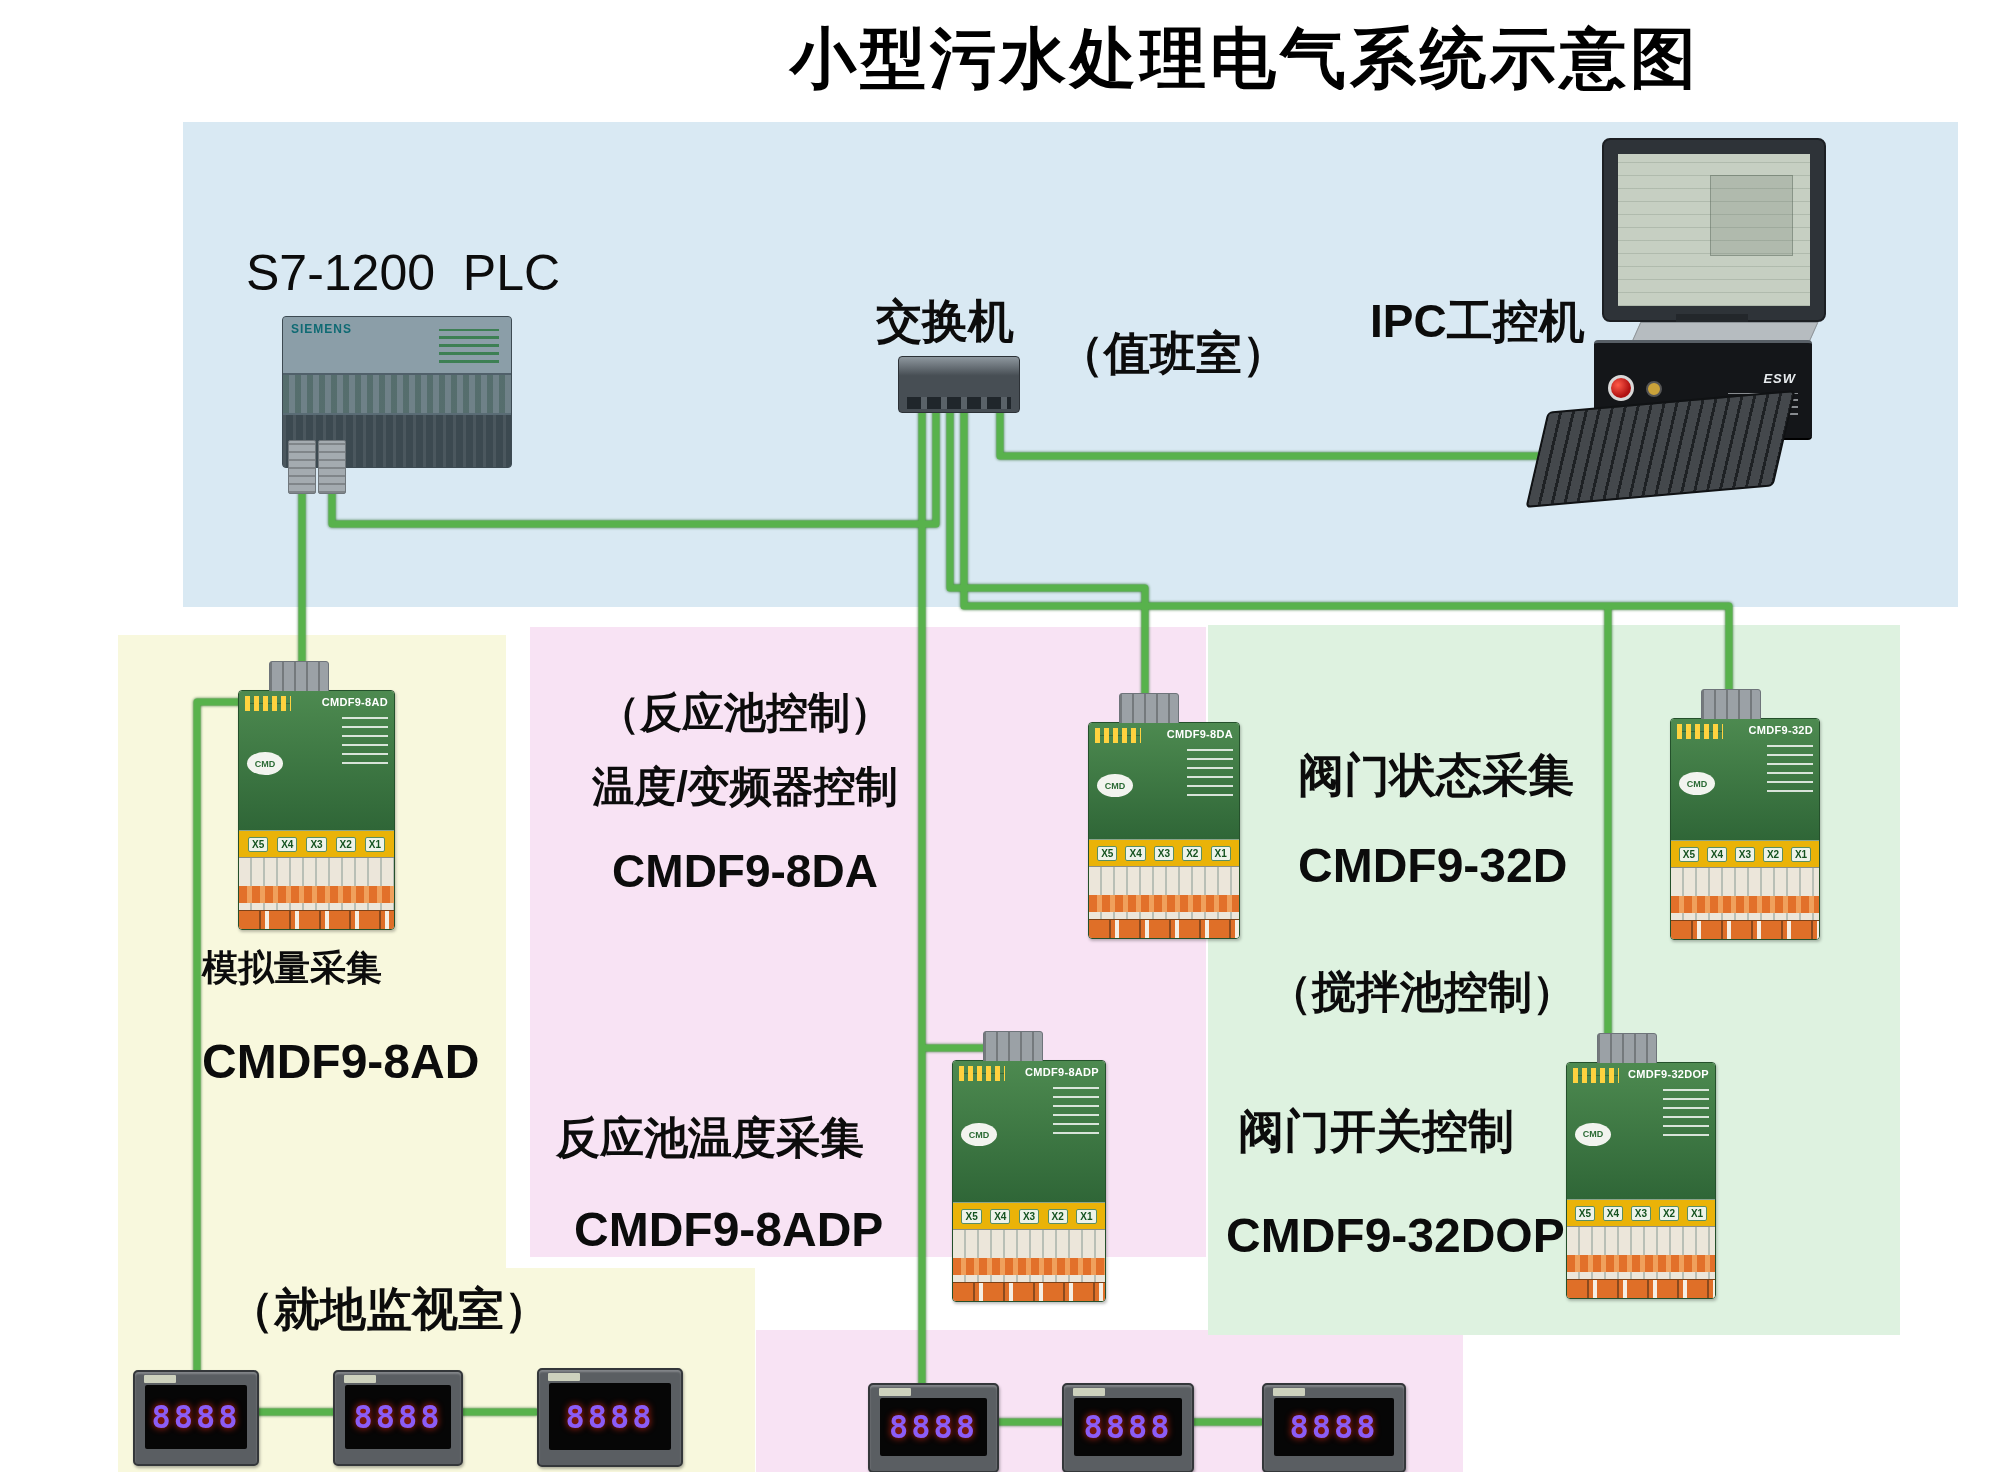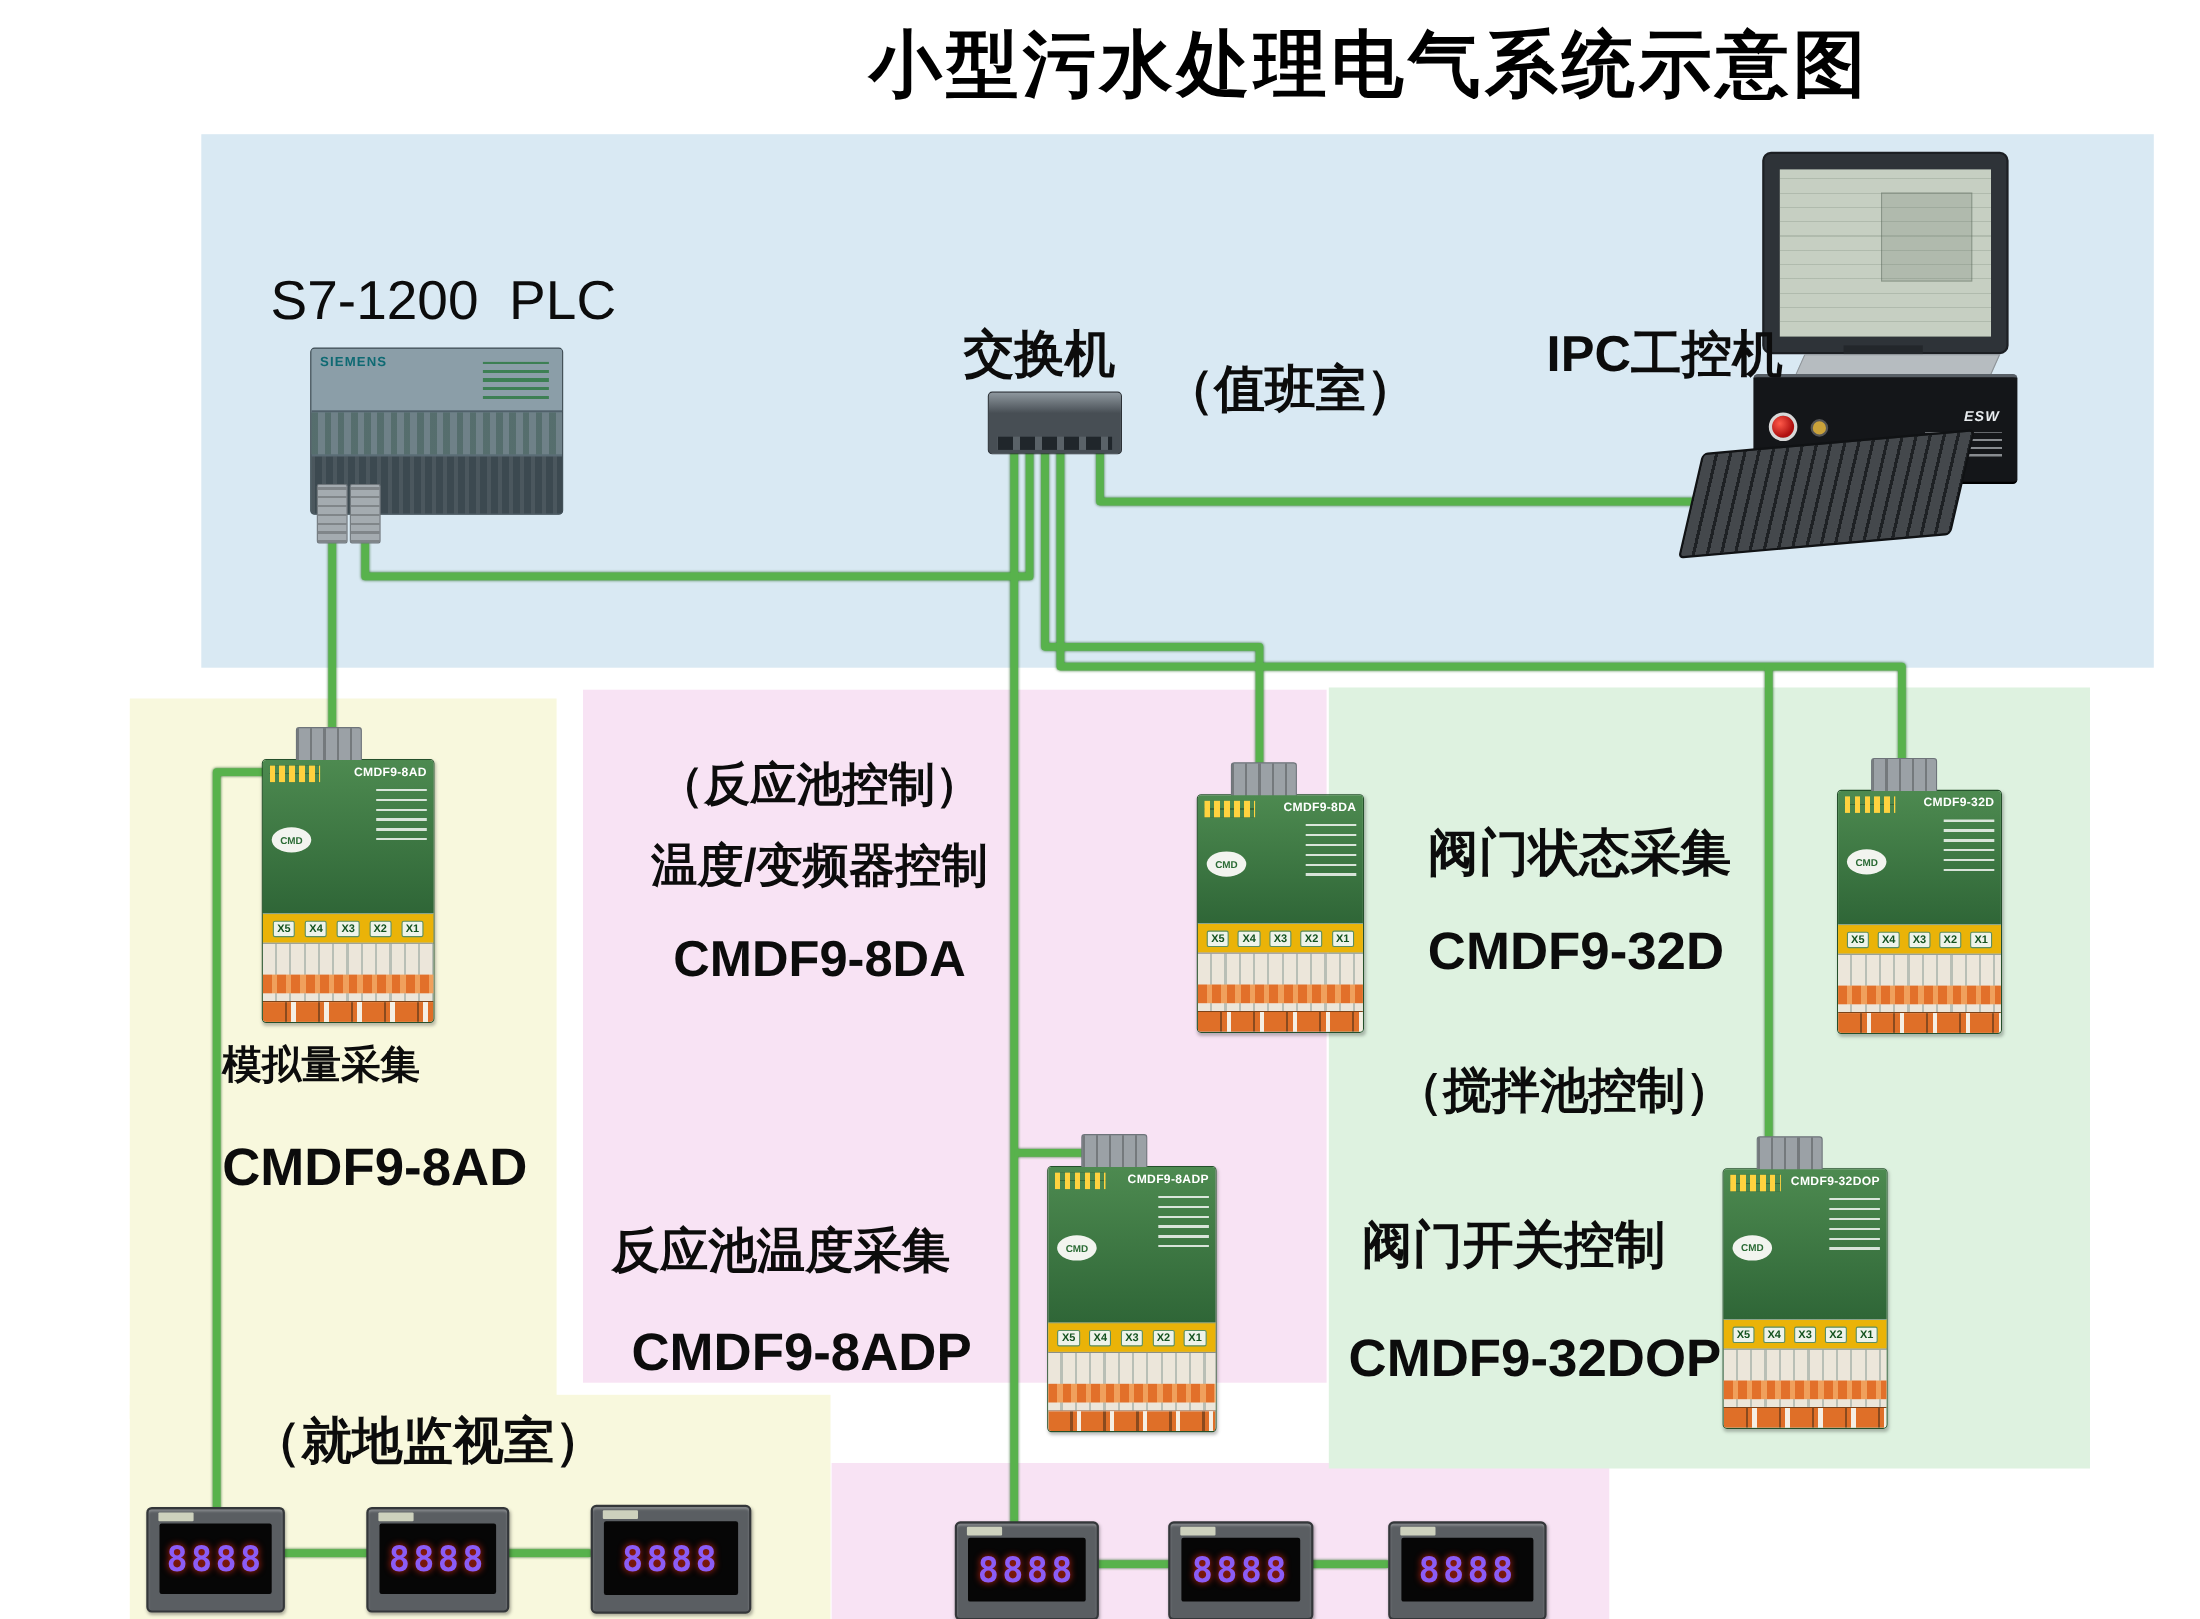"IPC工控机" div.lbl { left: 1406px -> 1370px }
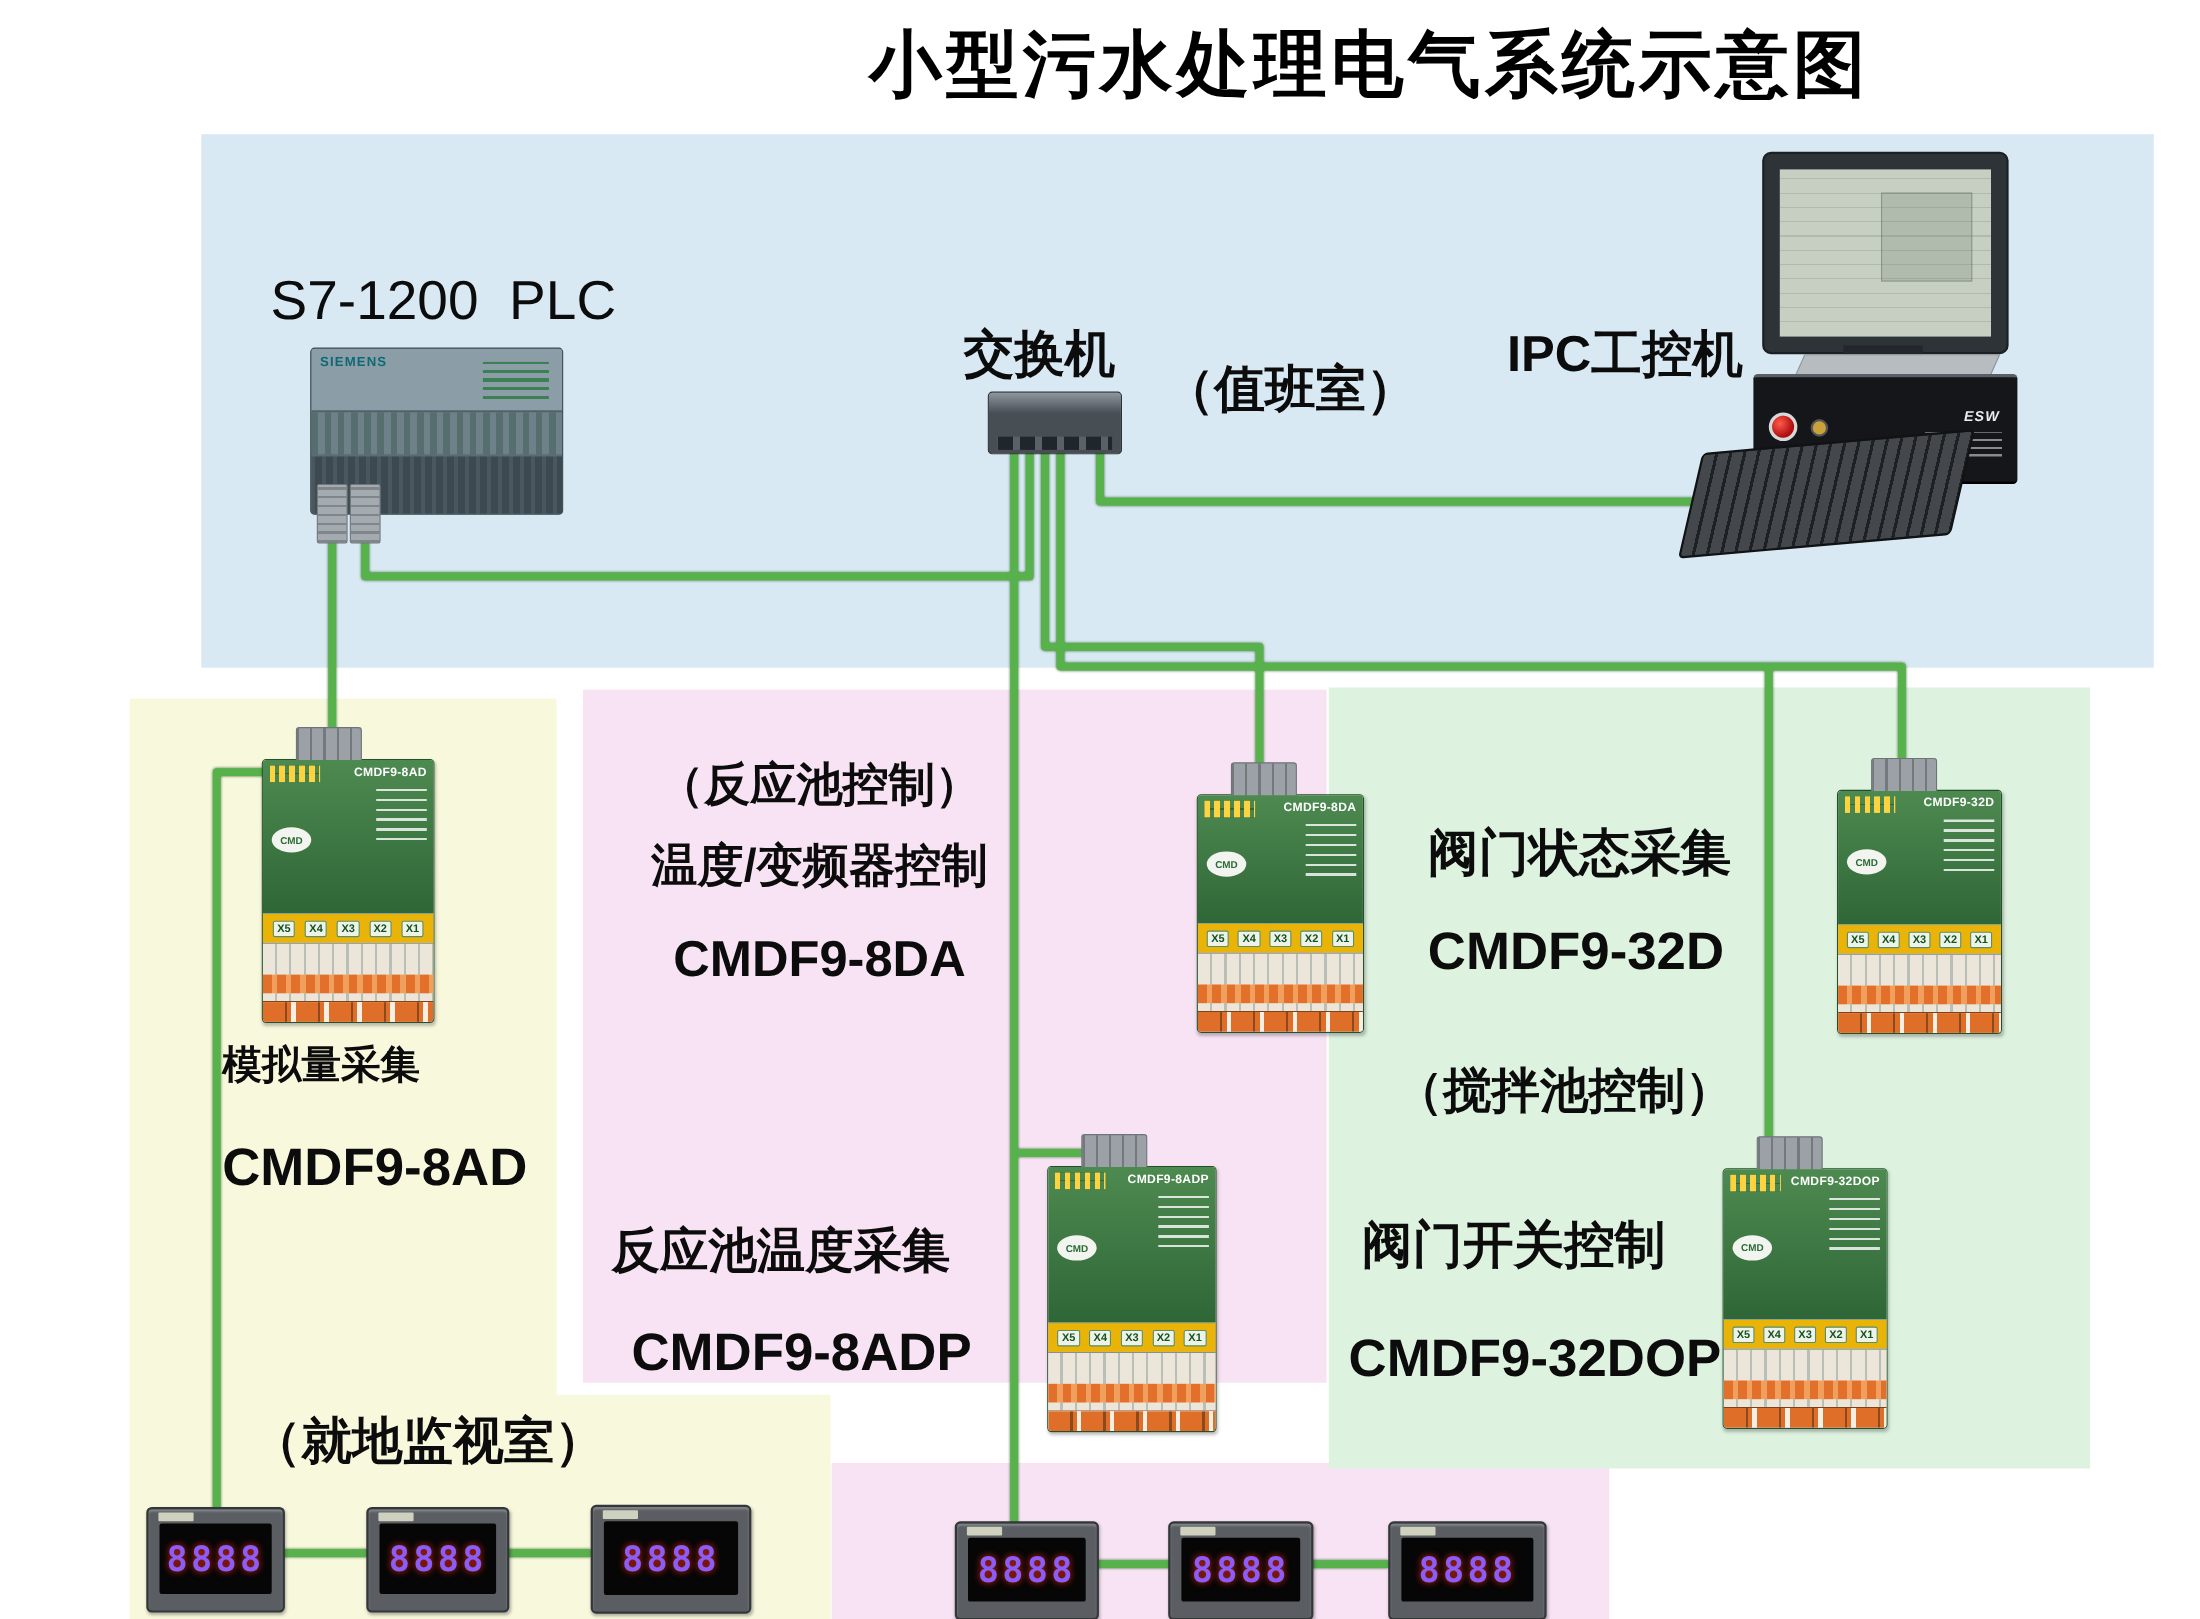"ESW" .ipc-box { padding-left: 22px -> none }
